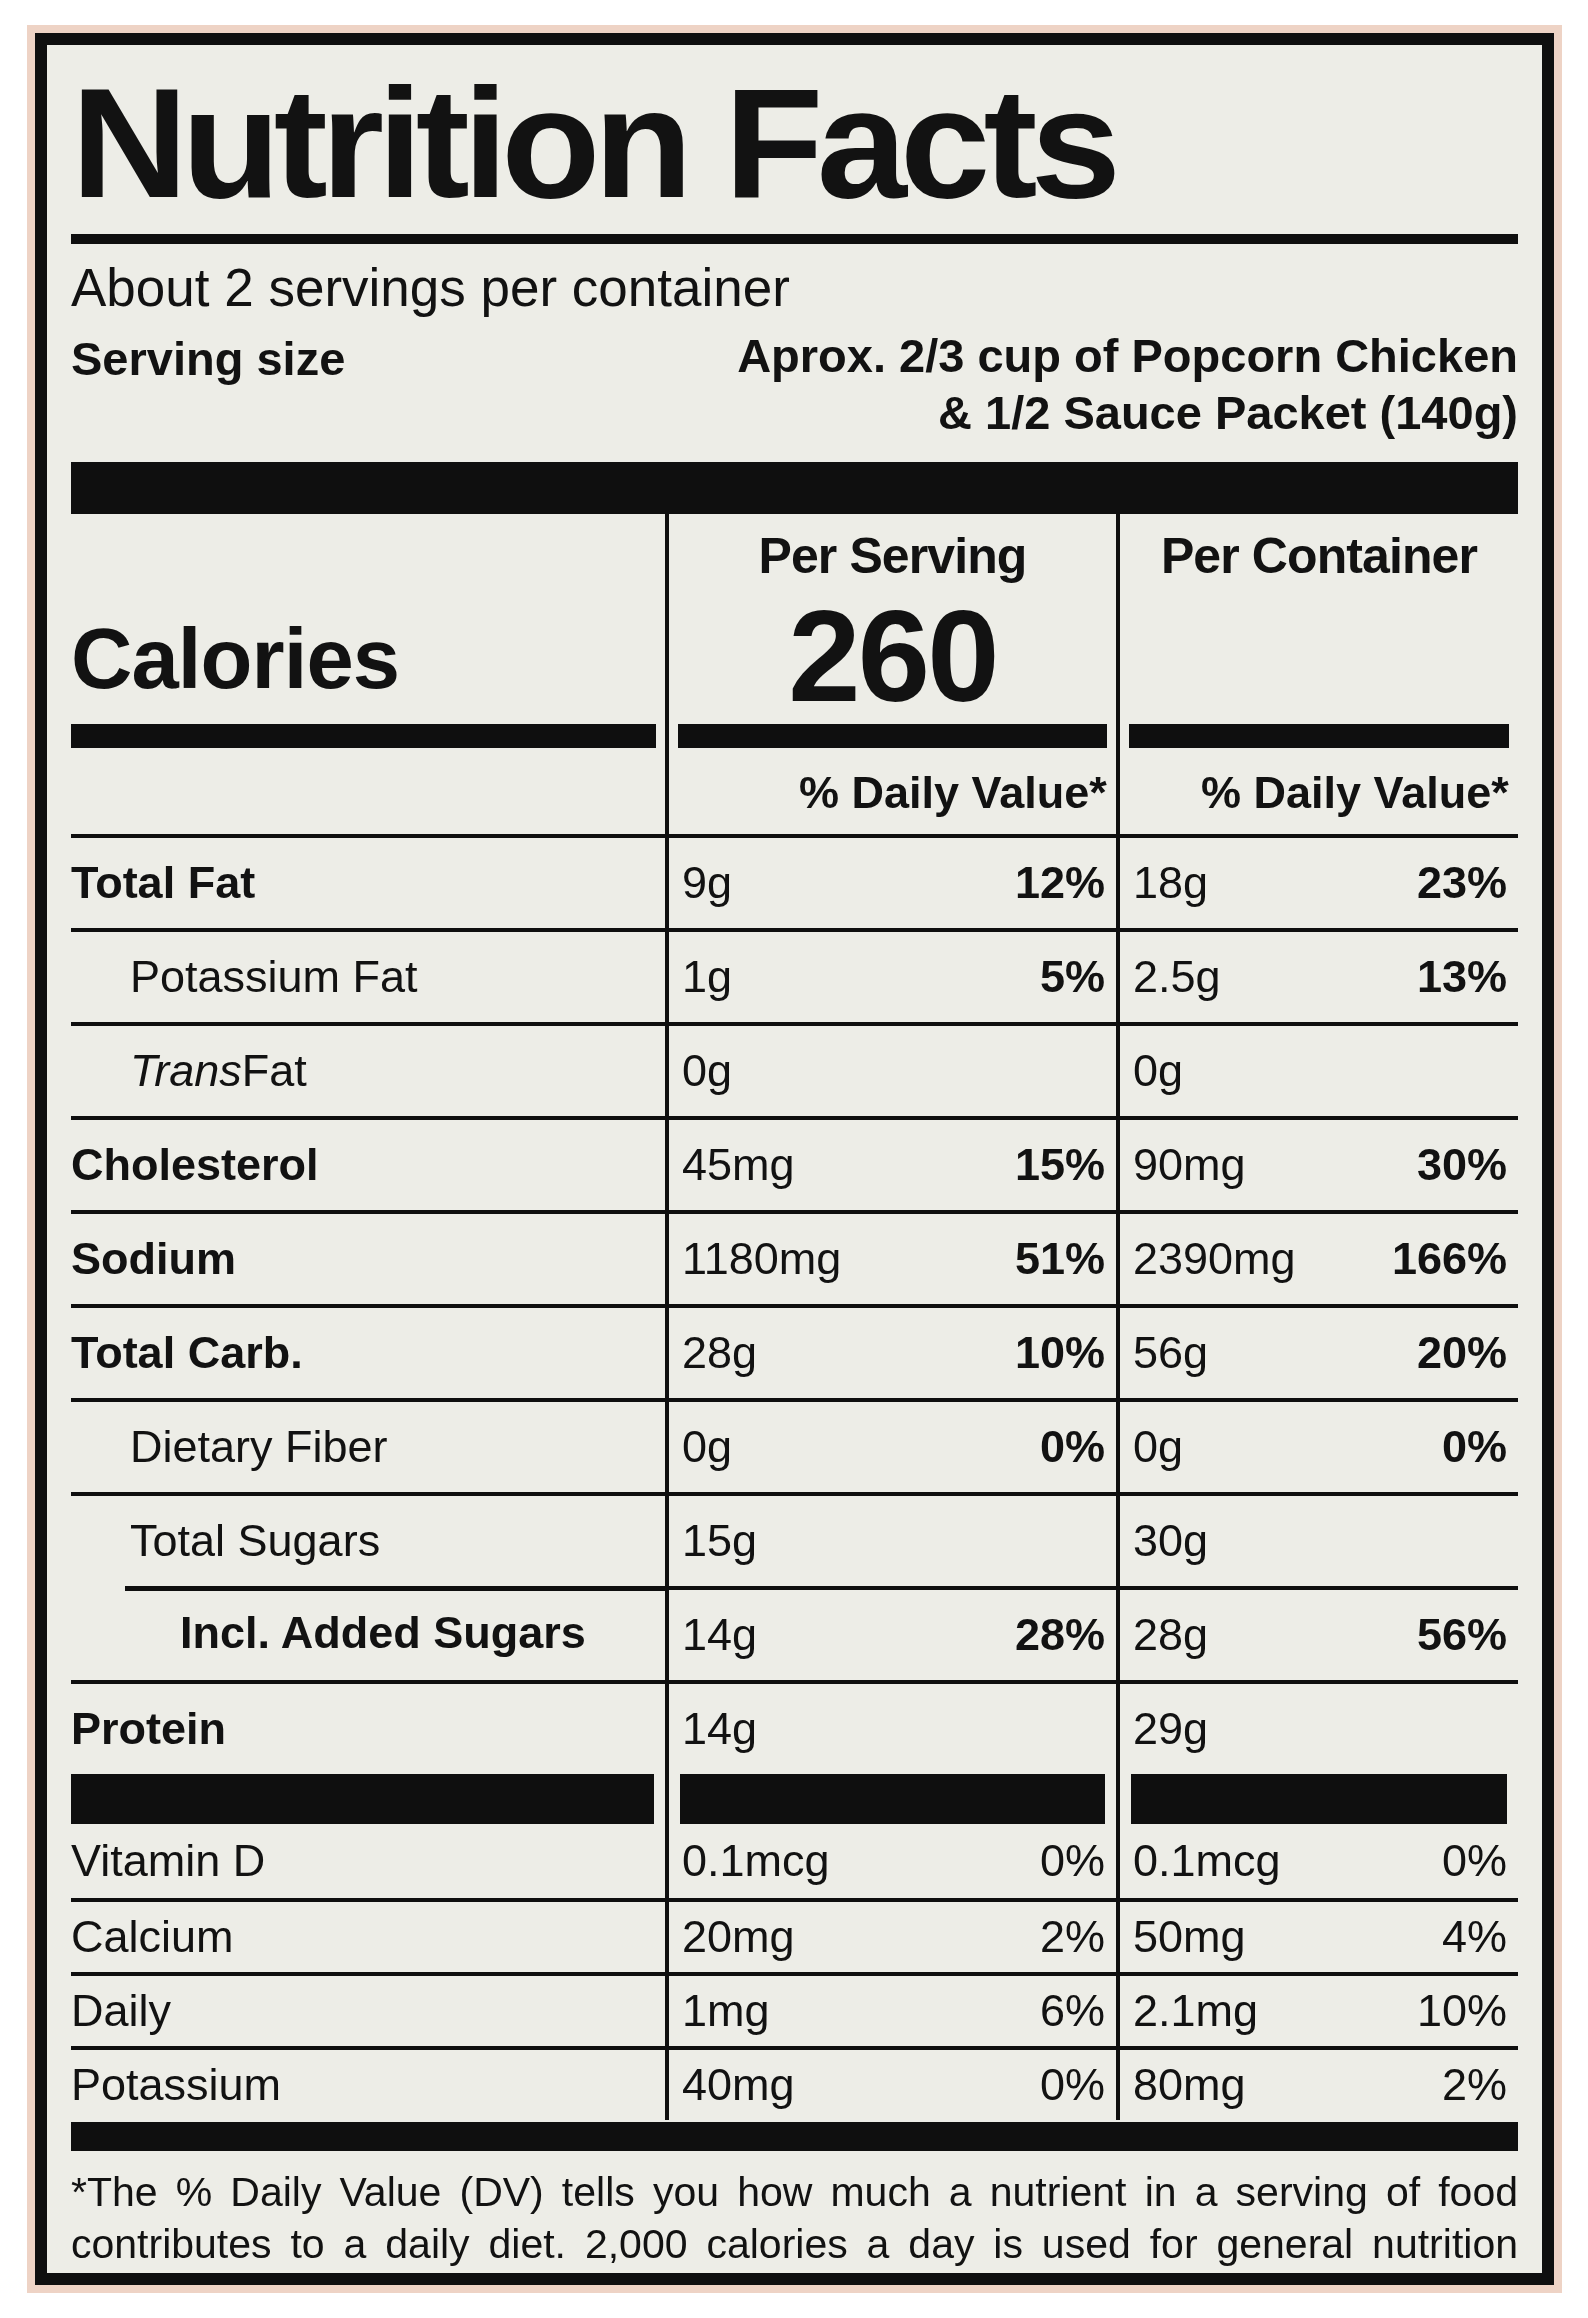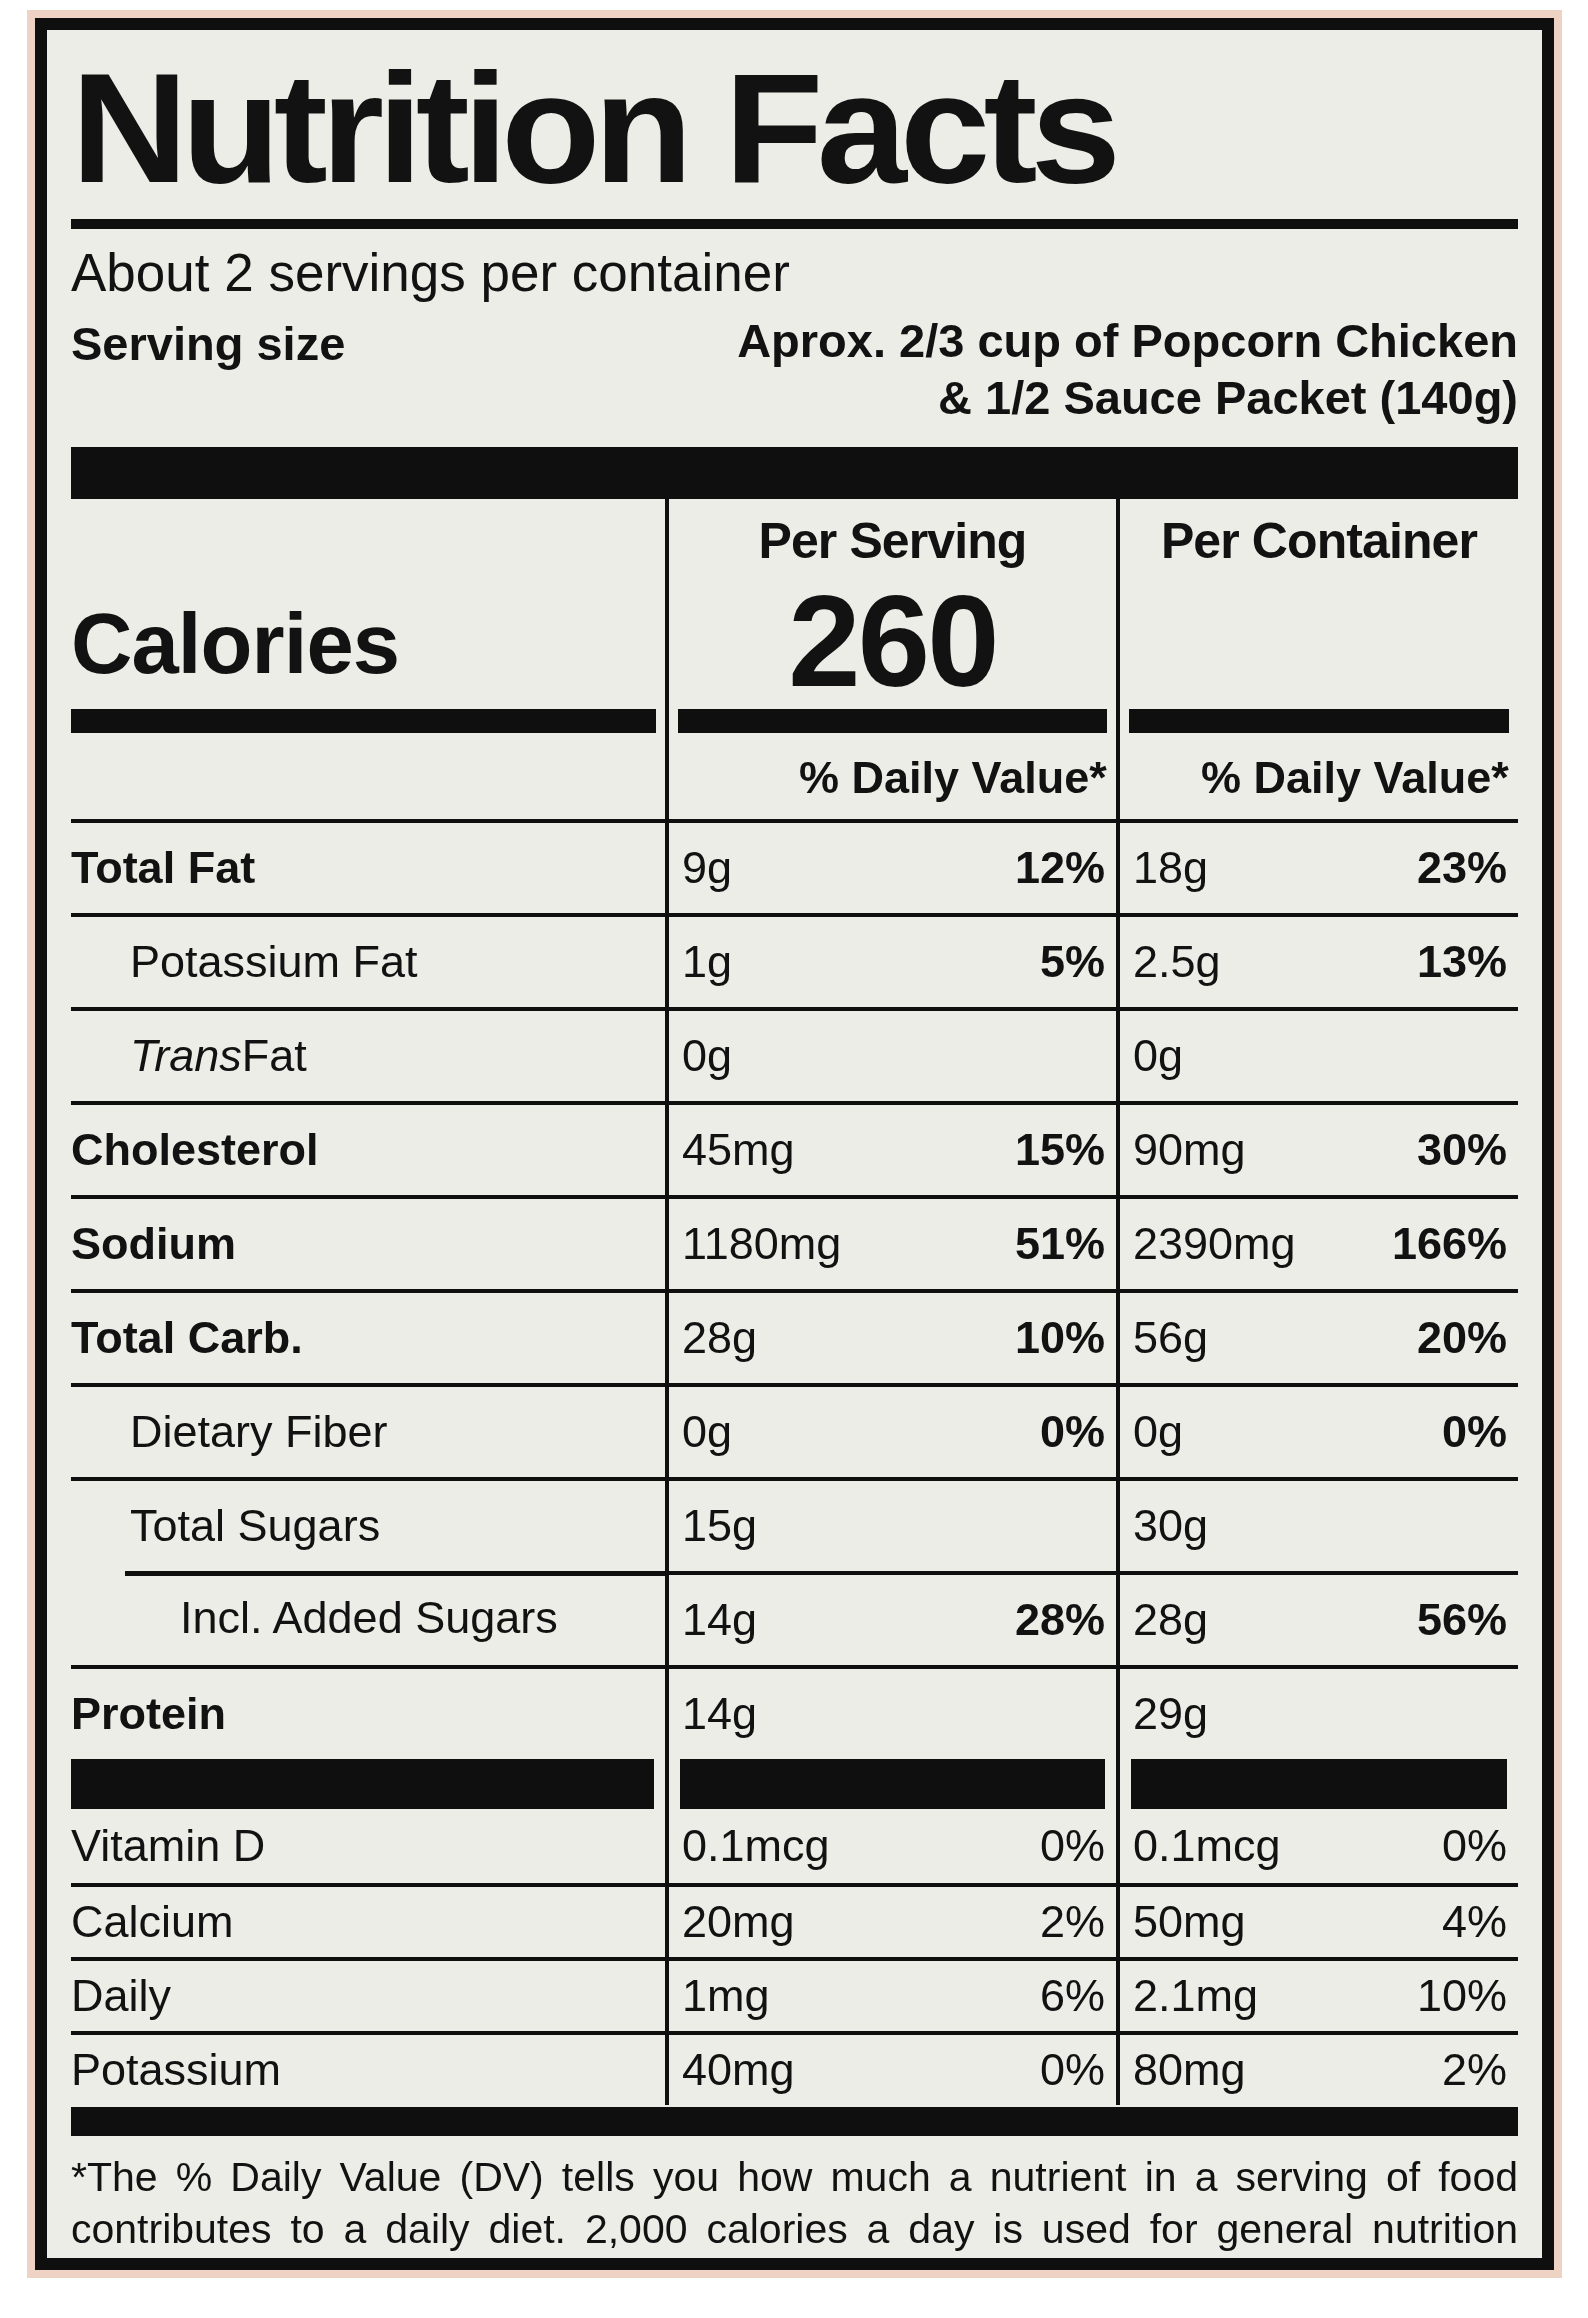"Nutrition Facts" .nf-label { top: 18px -> 33px }
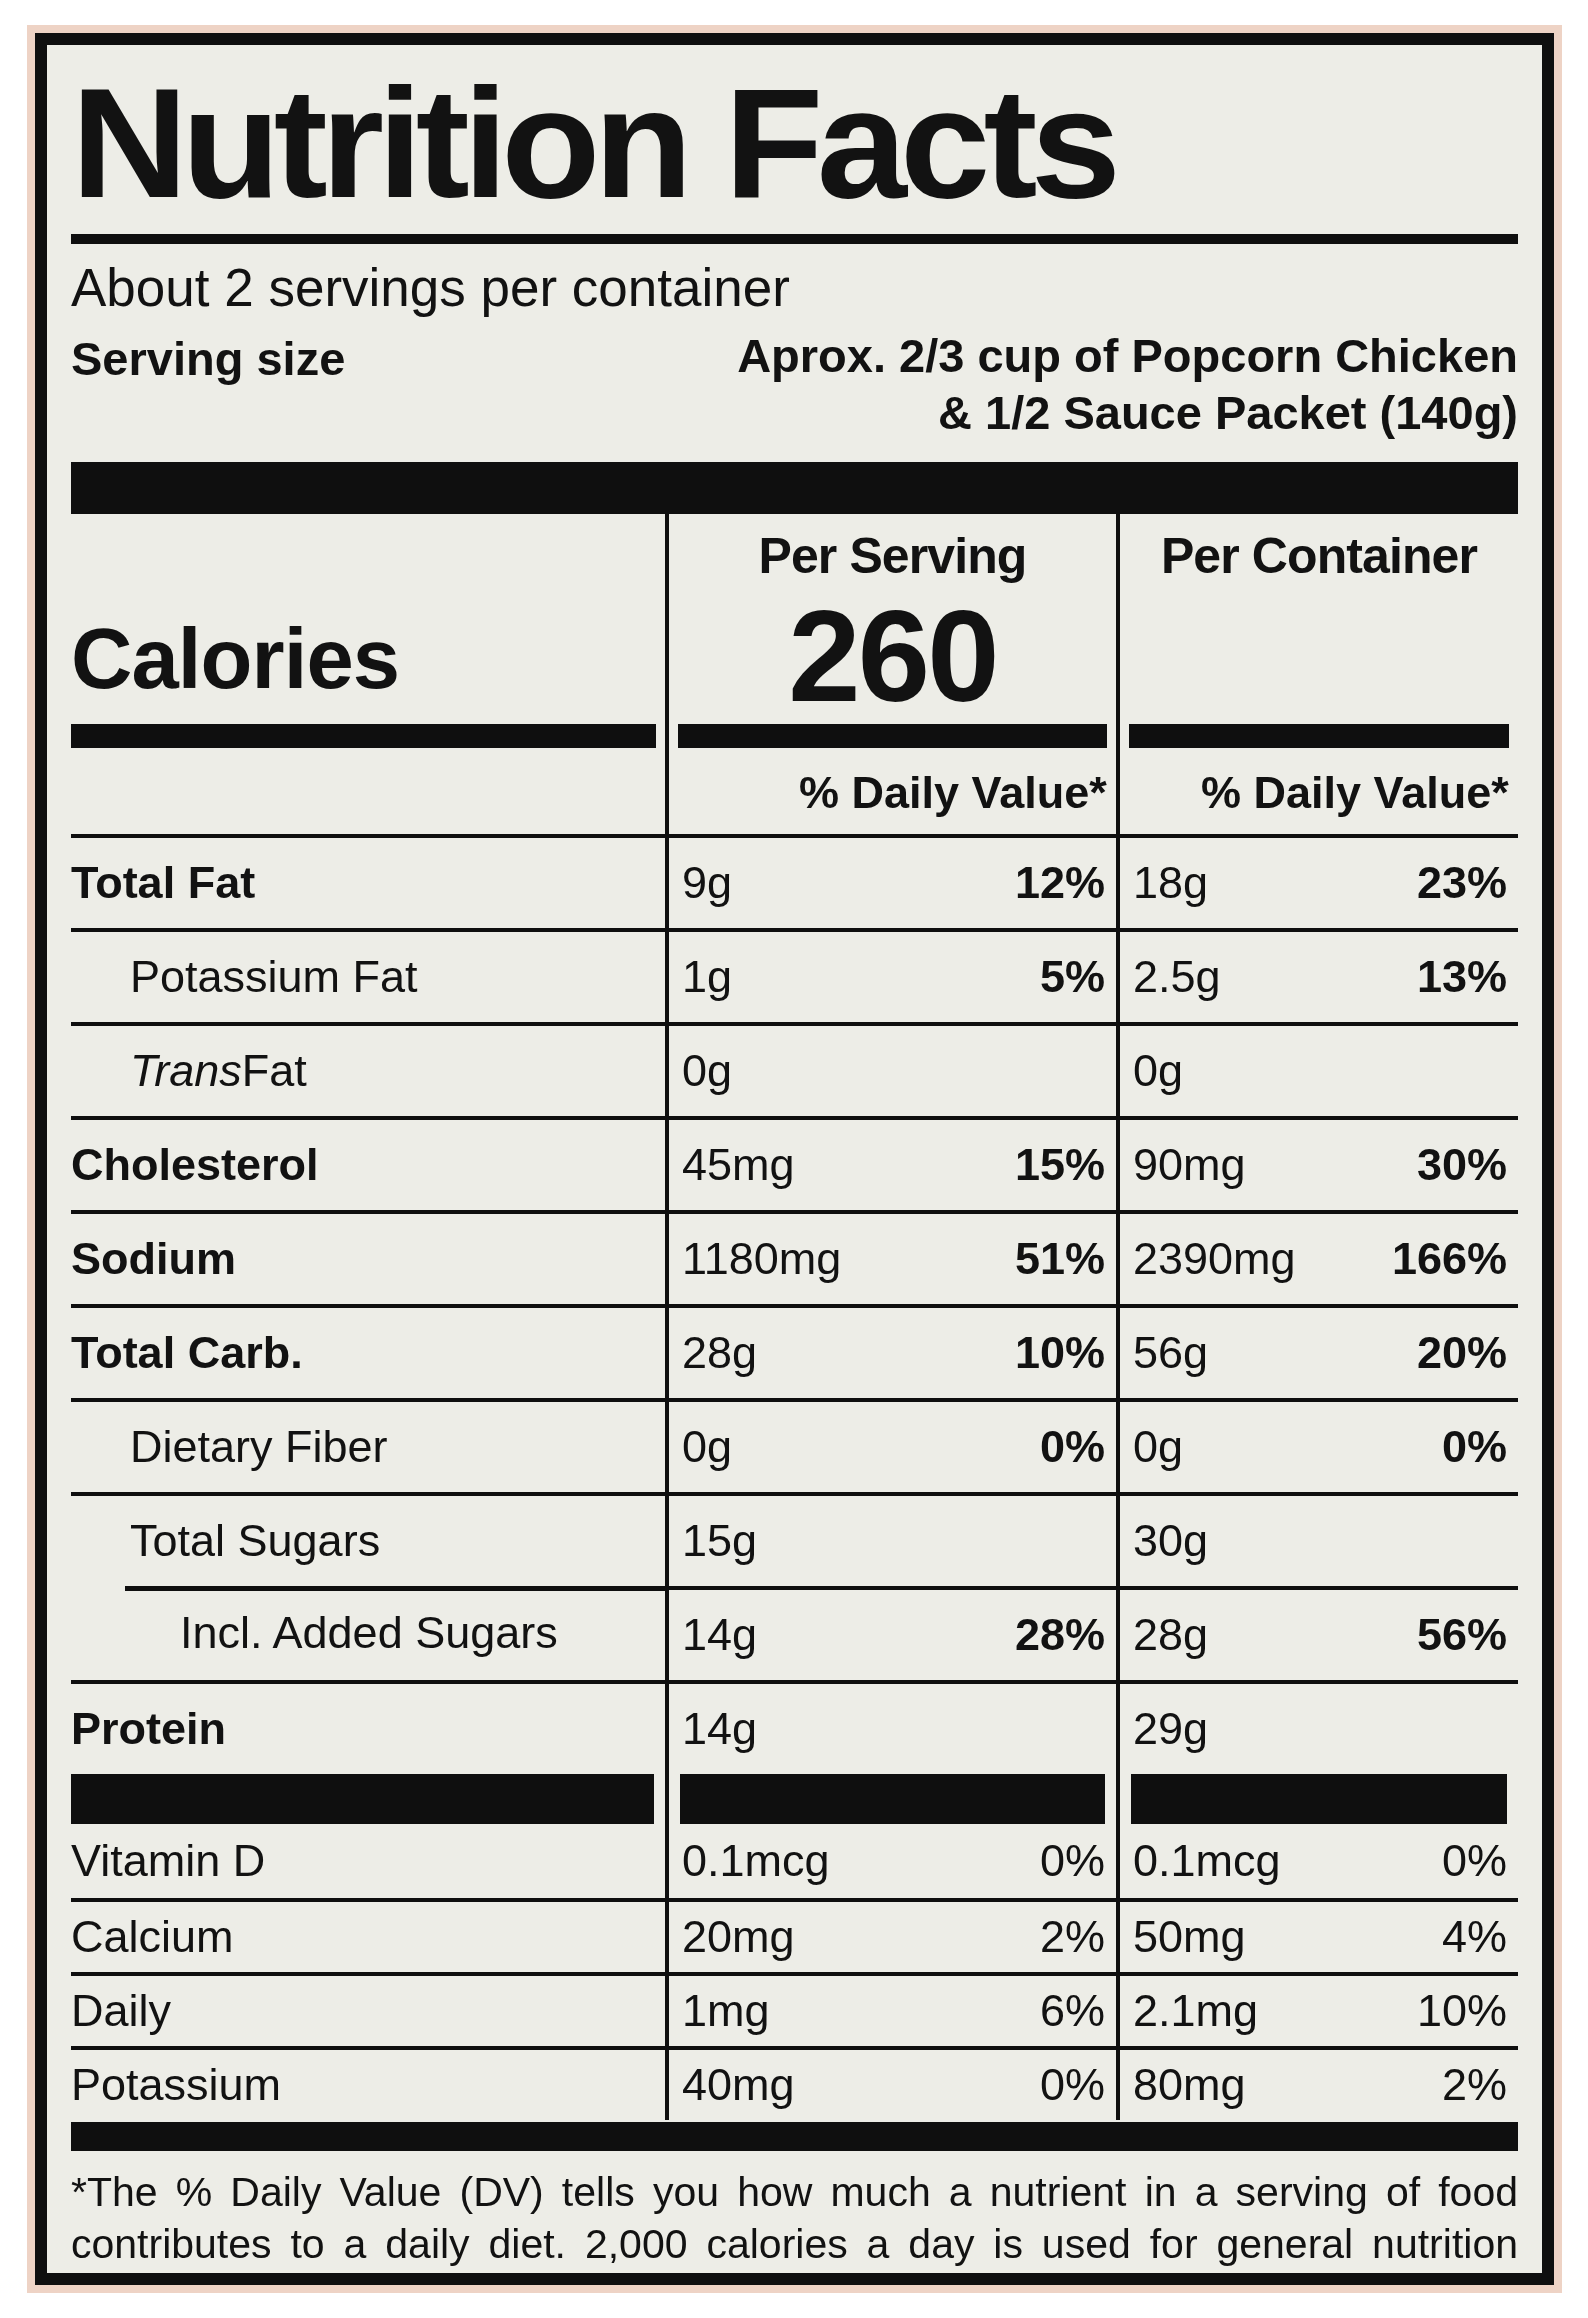"Incl. Added Sugars" .ind2 { font-weight: none -> bold }
